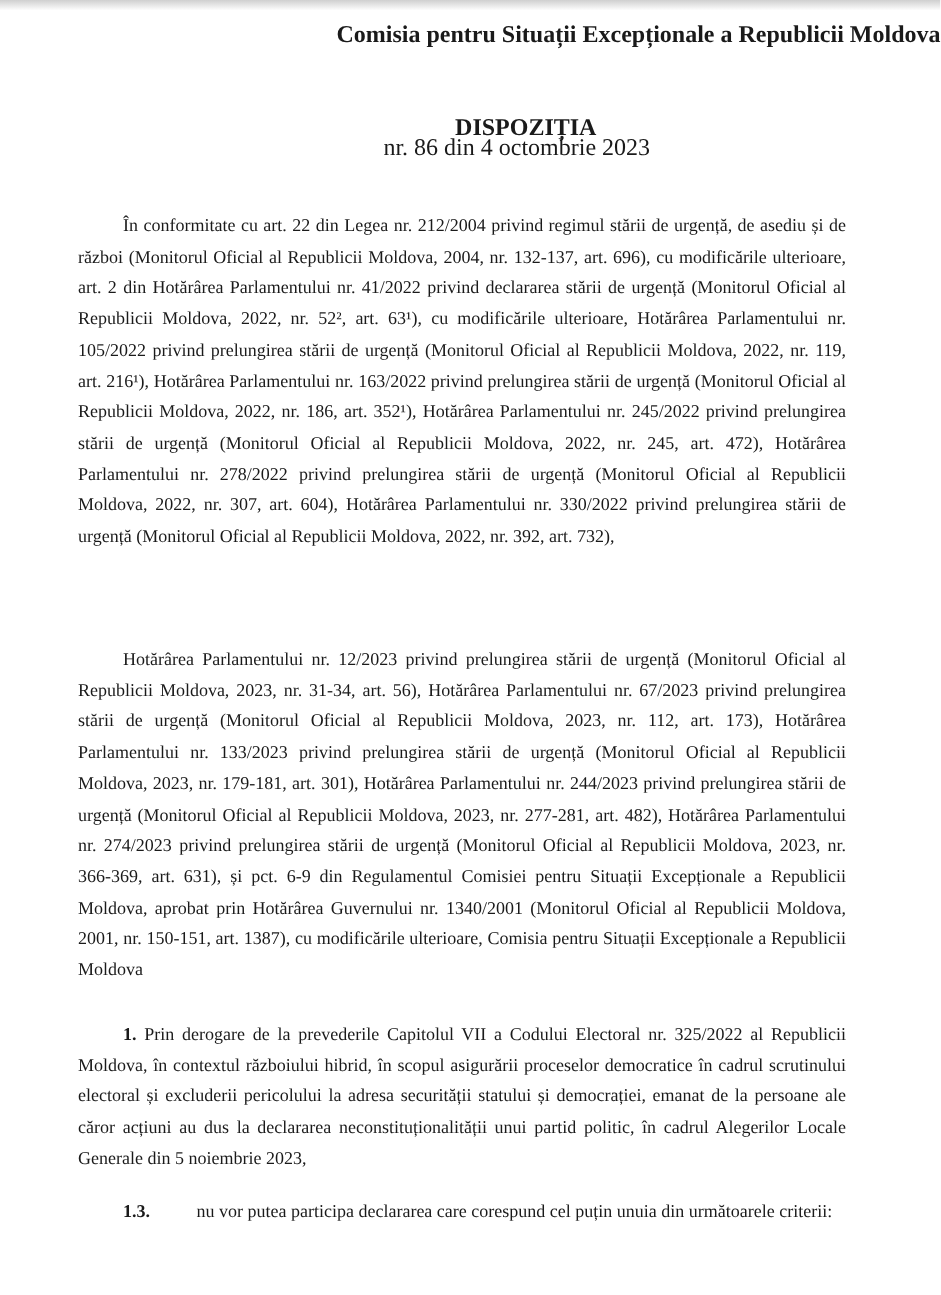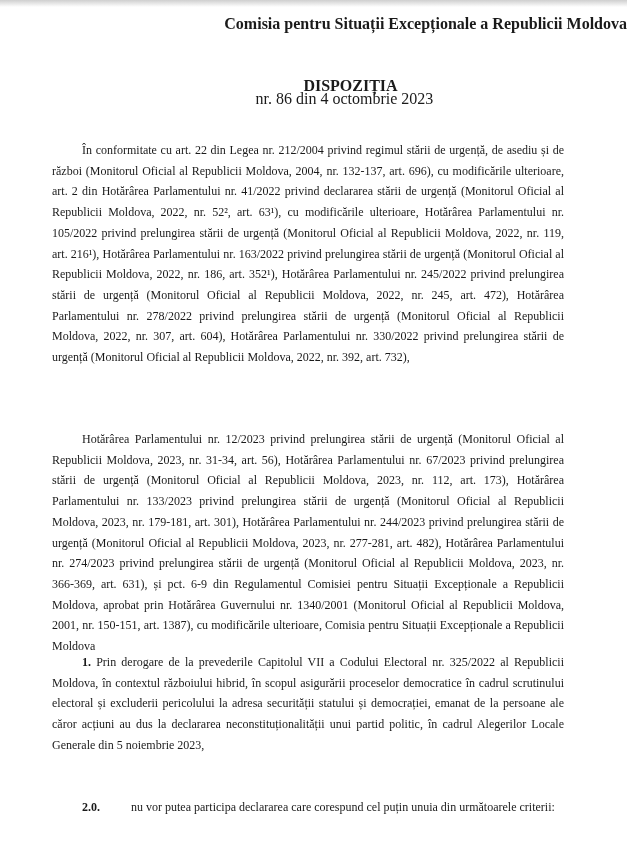"1. Prin derogare de la" .art1 { top: 652px -> 679px }
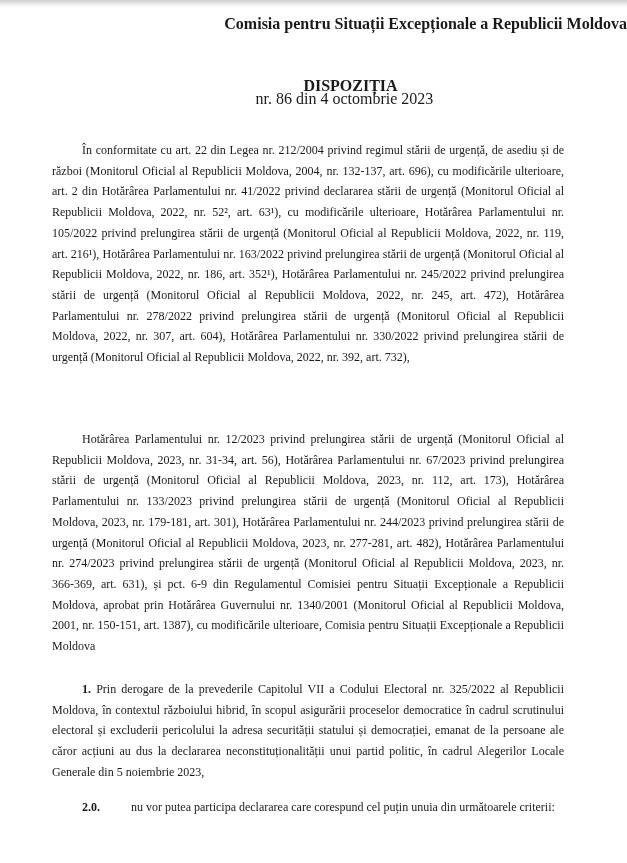"2.0." span.bold { text: 2.0 -> 1.3 }
